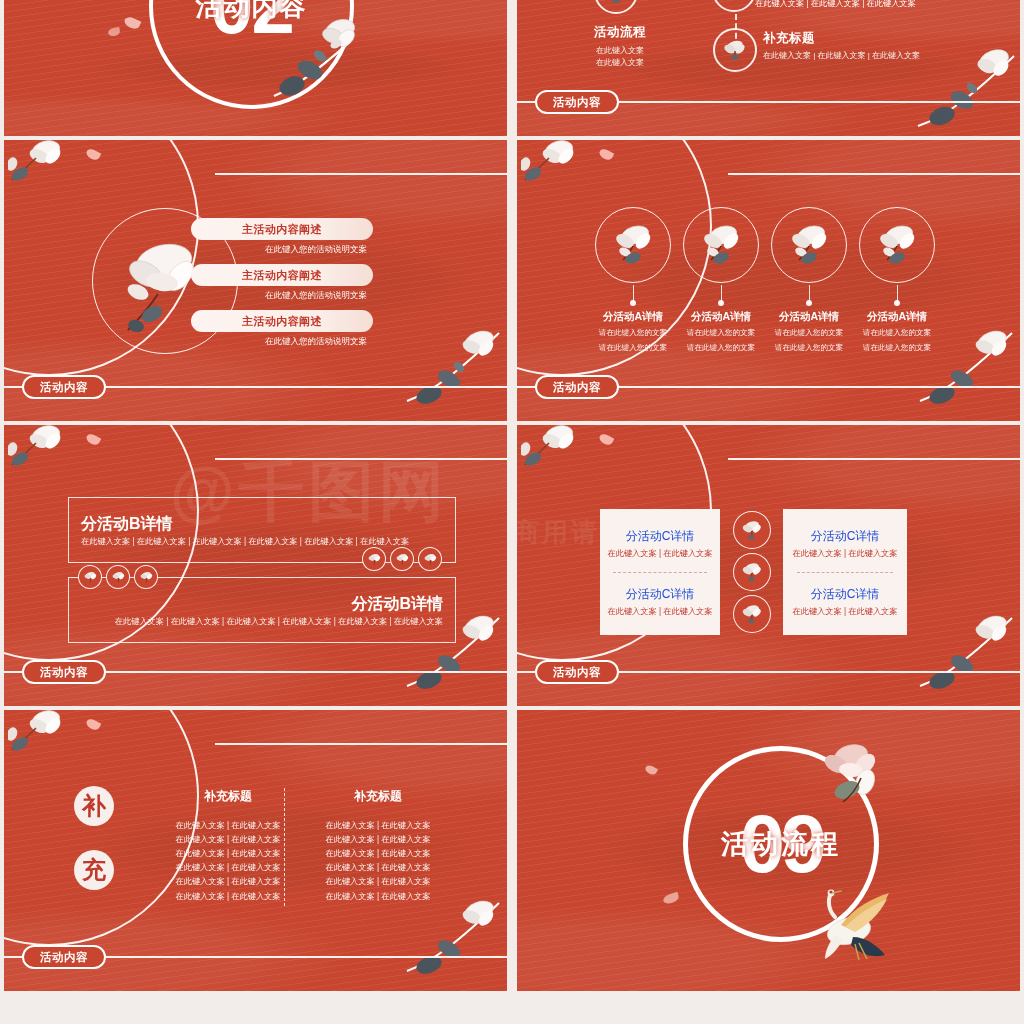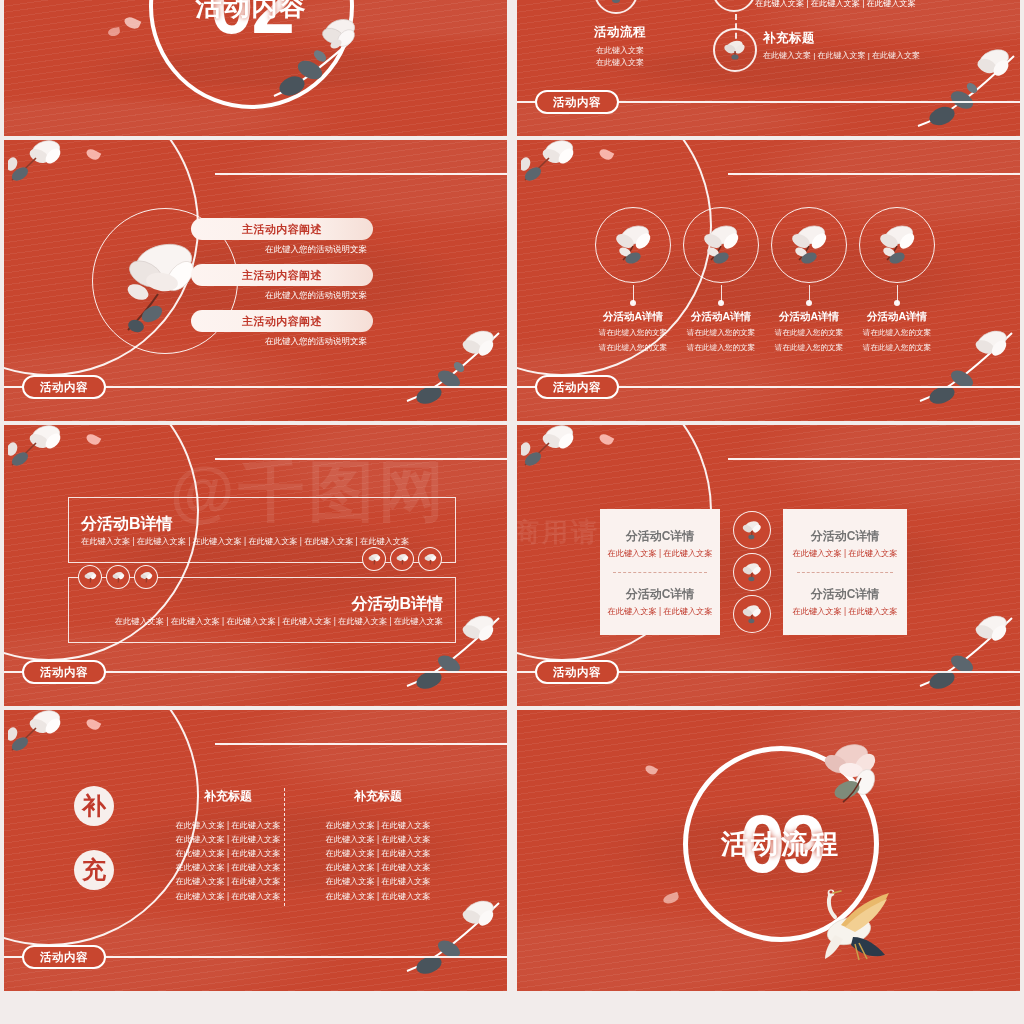"分活动C详情" .card .ct { color: #737373 -> #1d4ed8; font-weight: bold -> normal }
